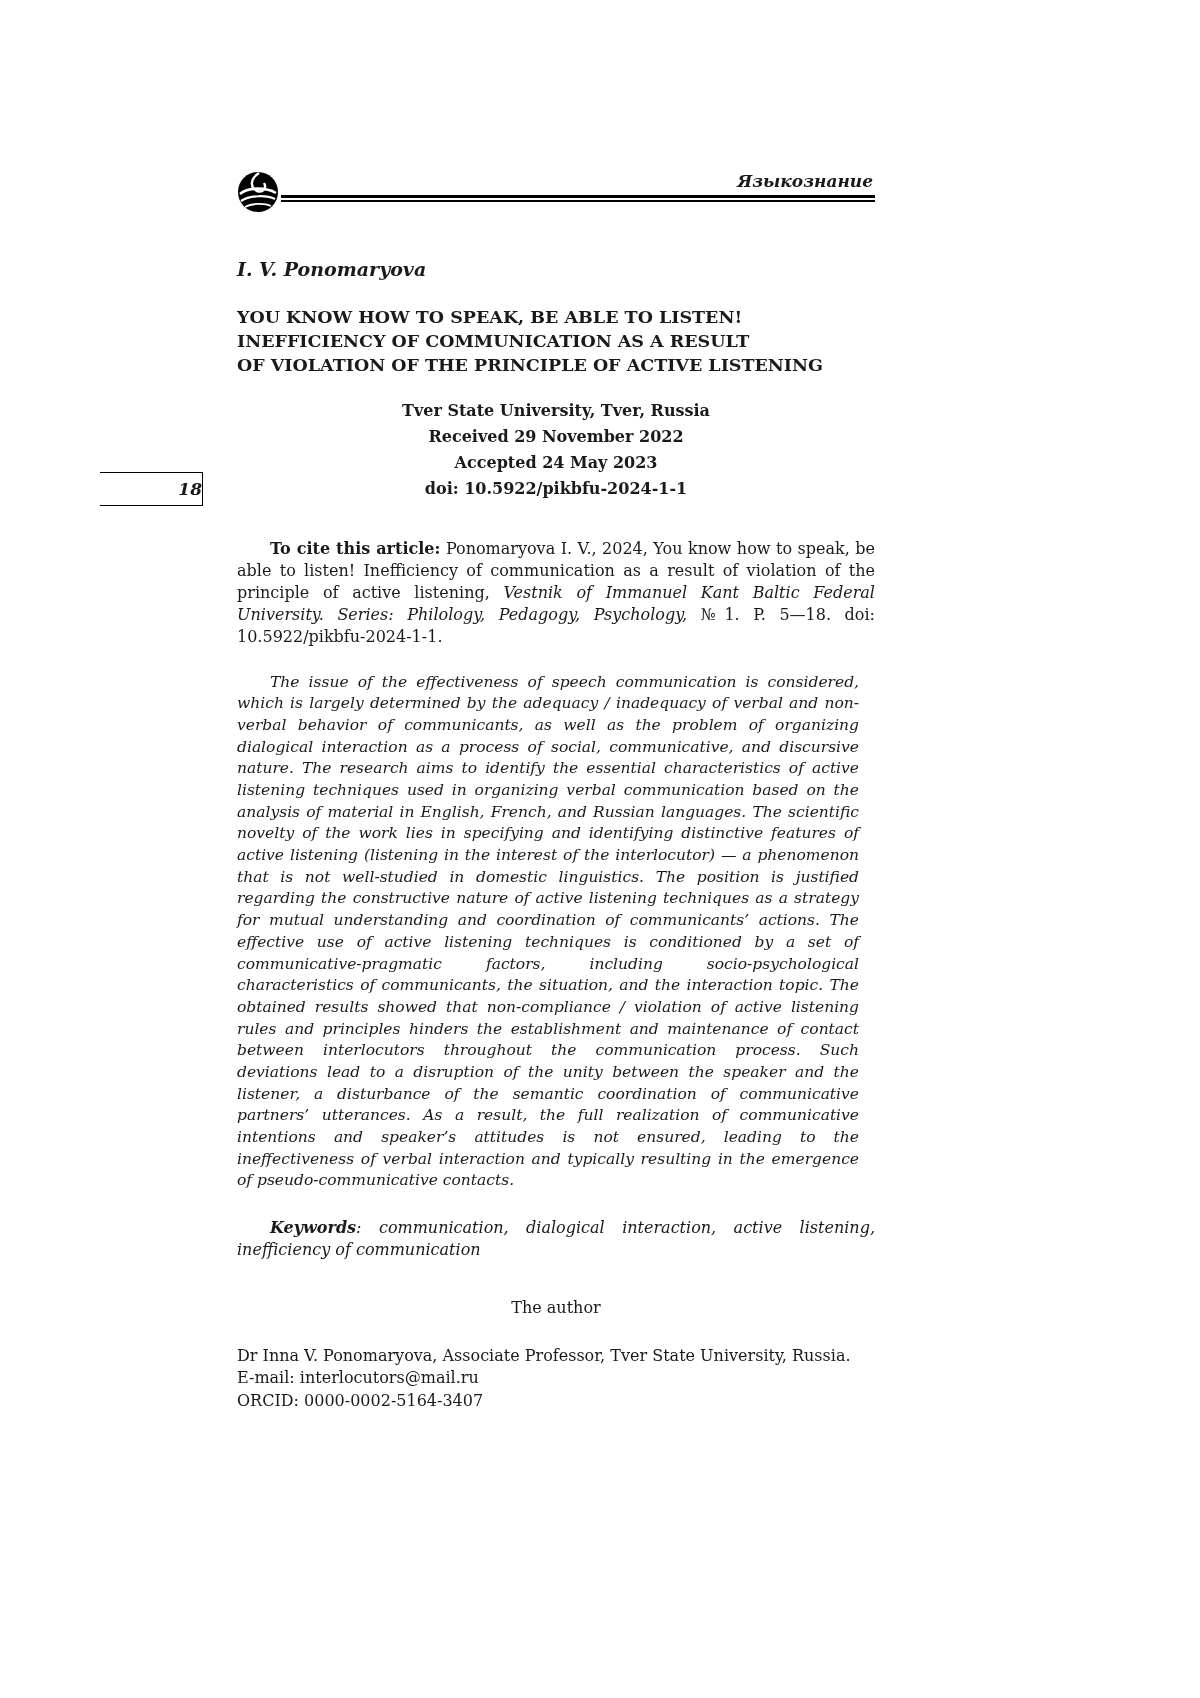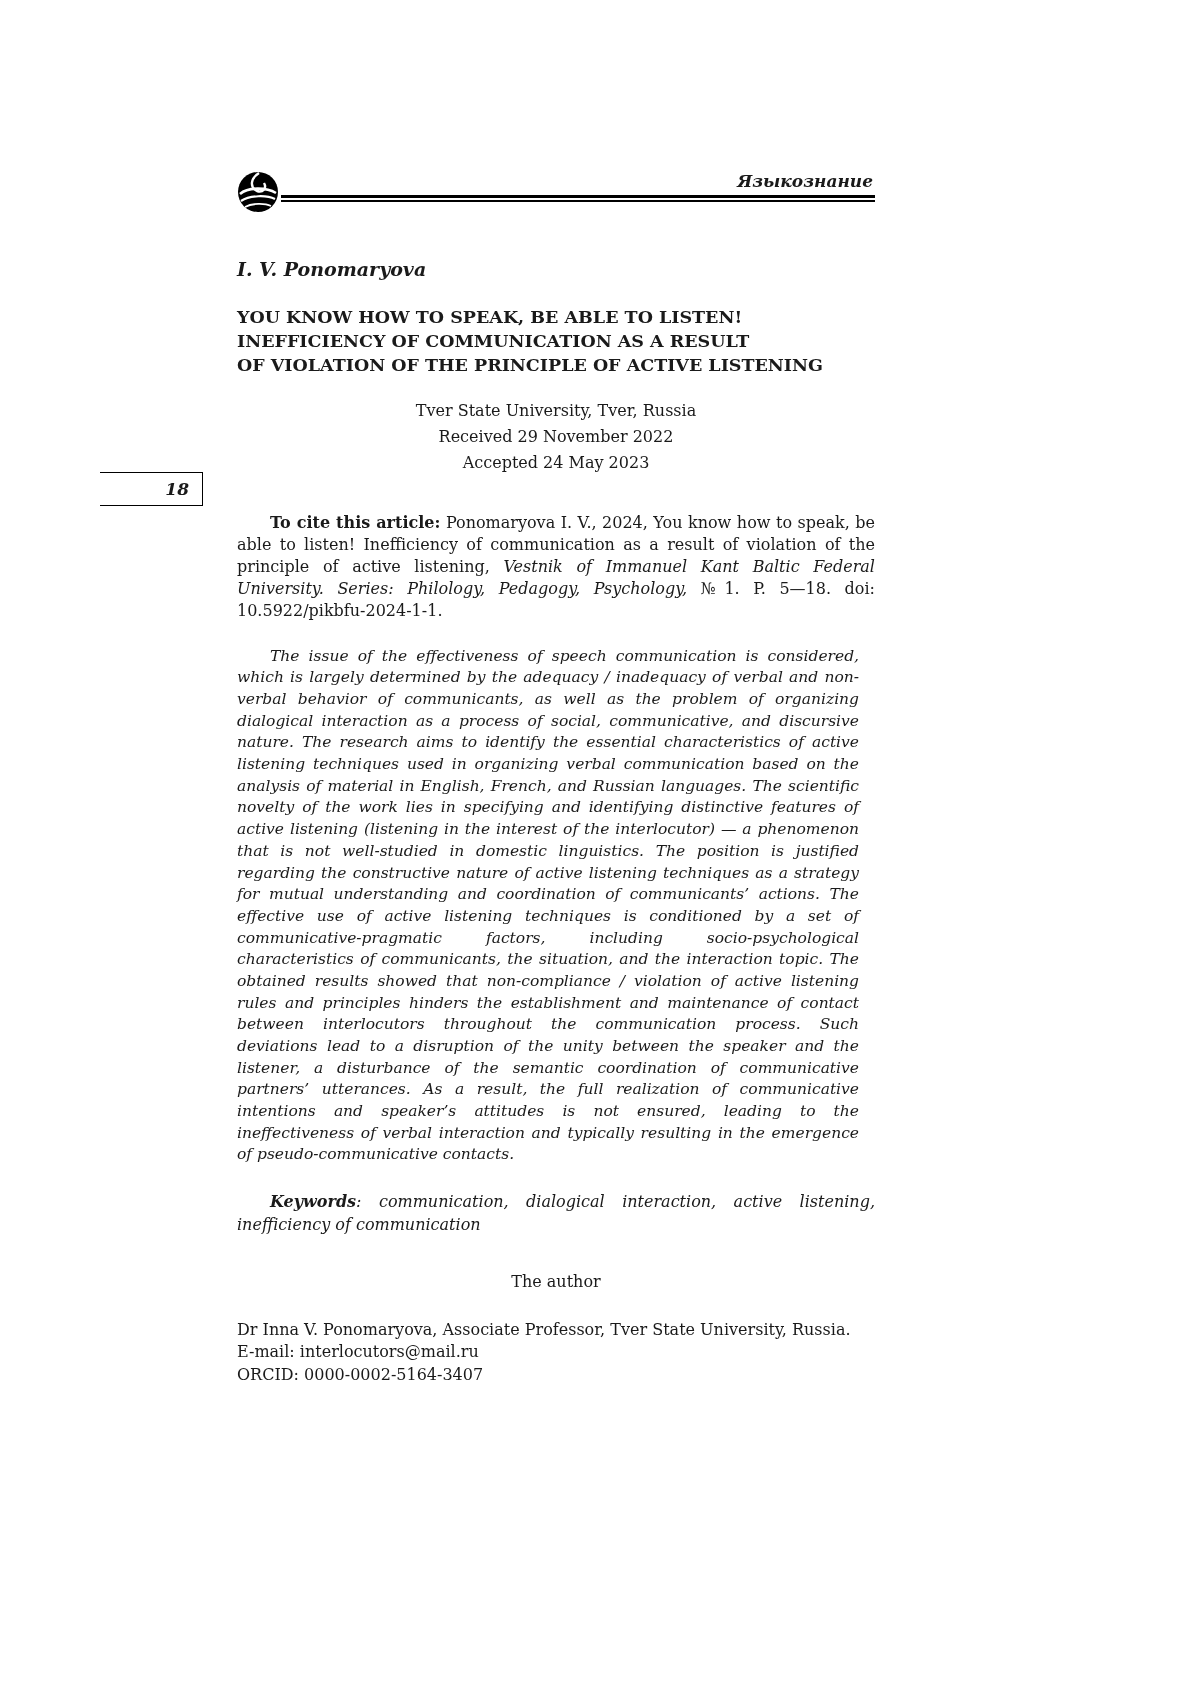"Tver State University, Tver, Russia" .meta-block { font-weight: none -> bold }
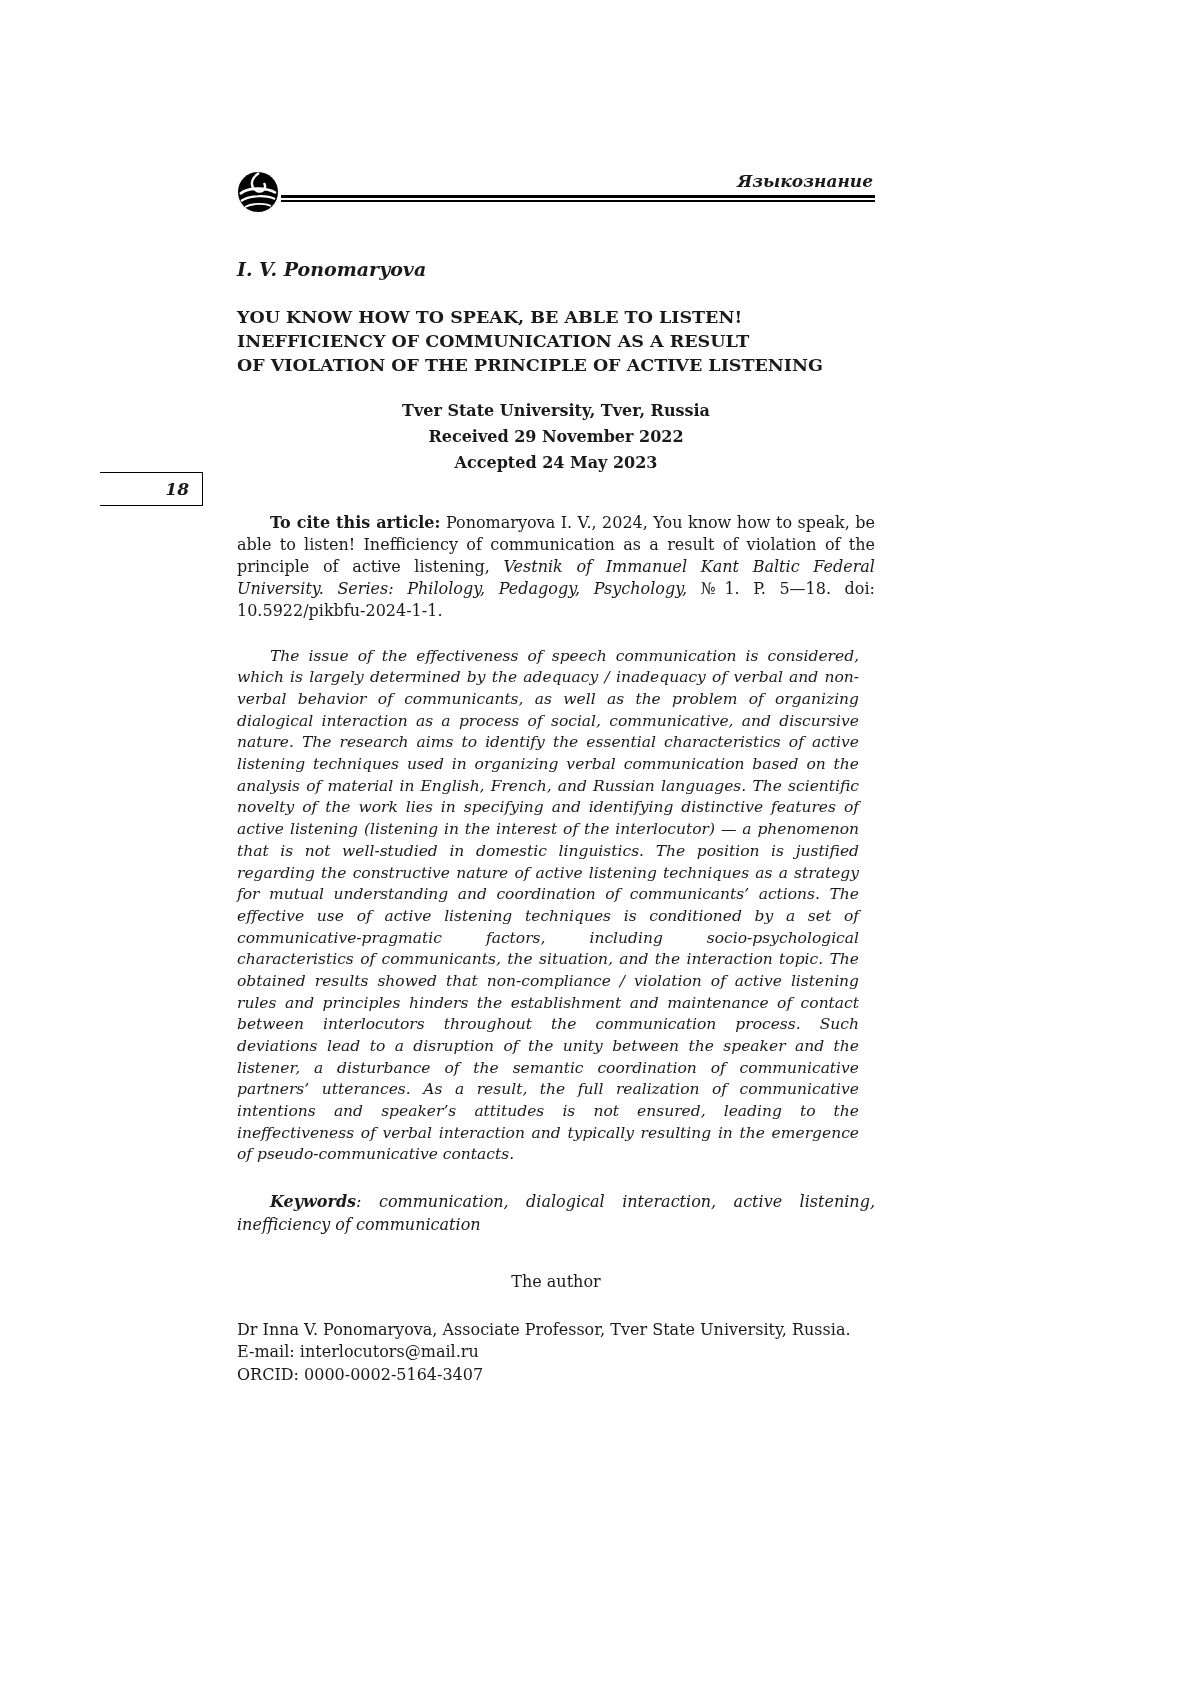"18" .page-number-box { padding-right: 13px -> none }
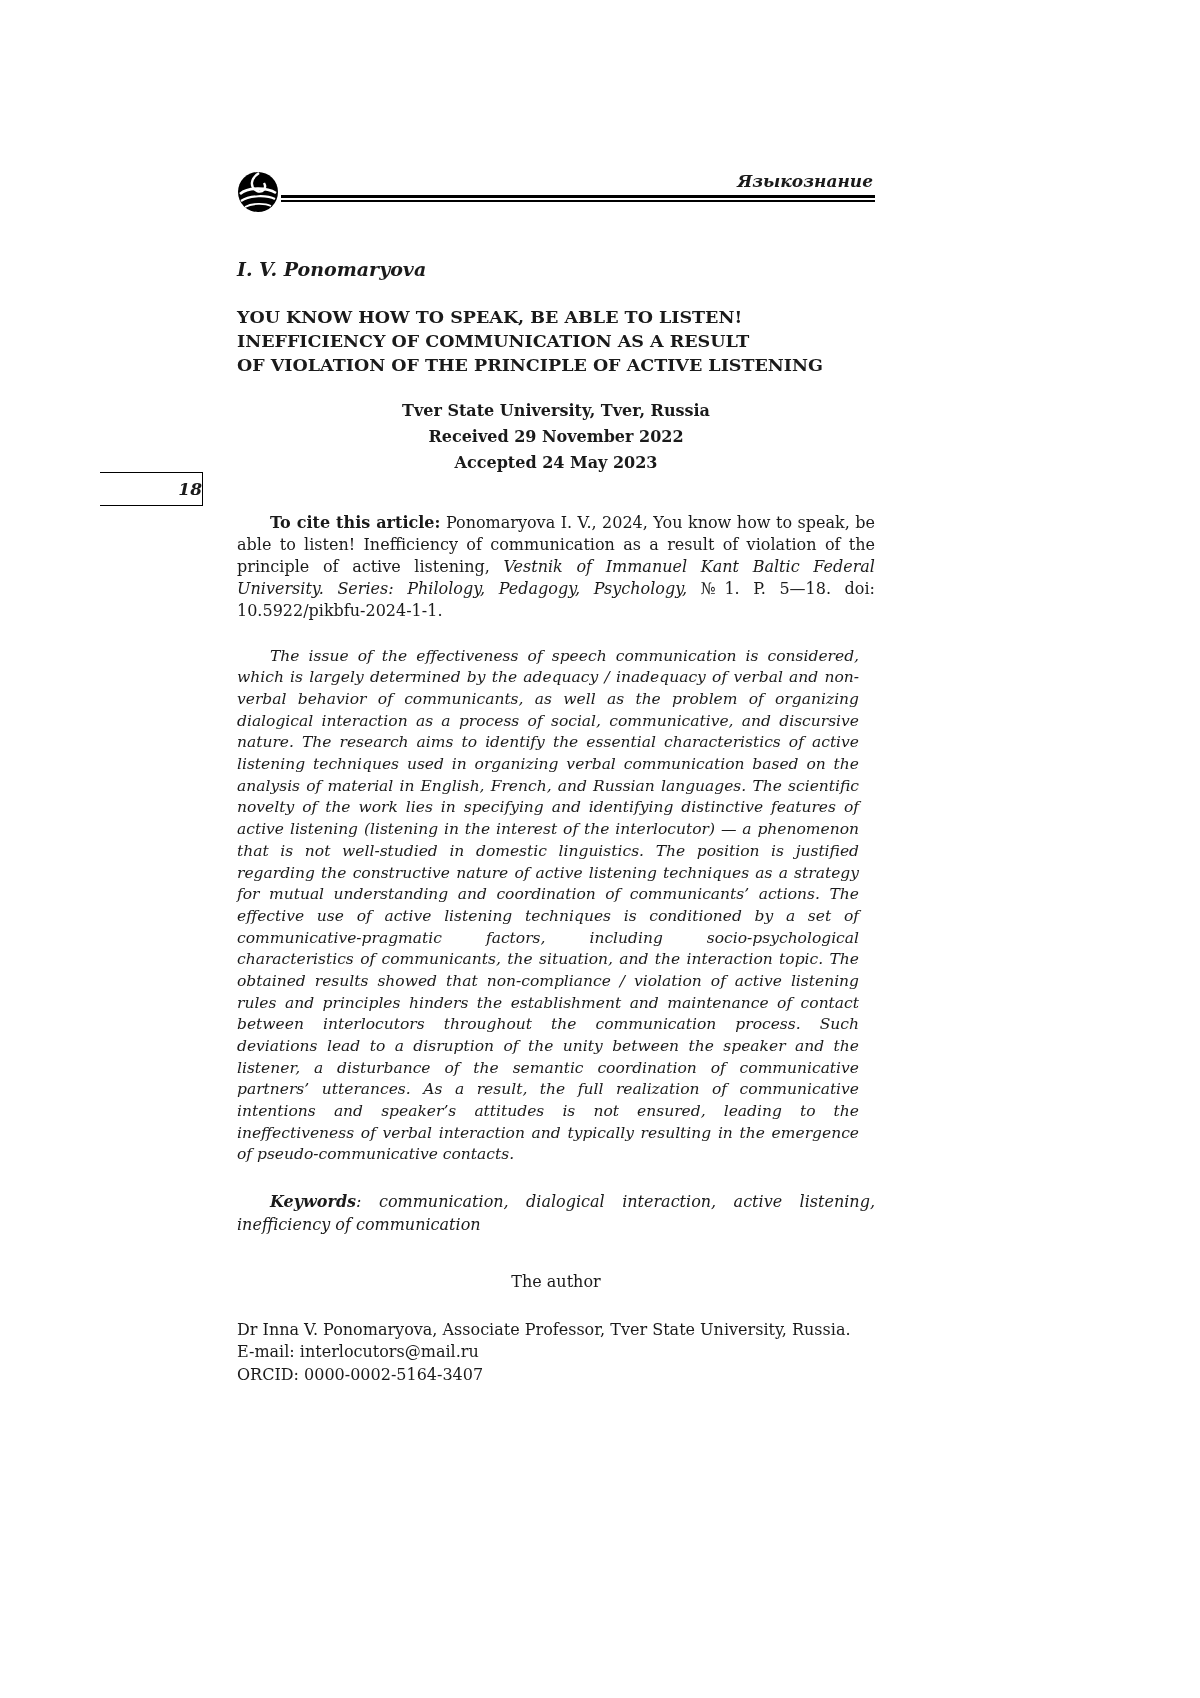"doi: 10.5922/pikbfu-2024-1-1" div { html: none -> <div>doi: 10.5922/pikbfu-2024-1-1</div> }
